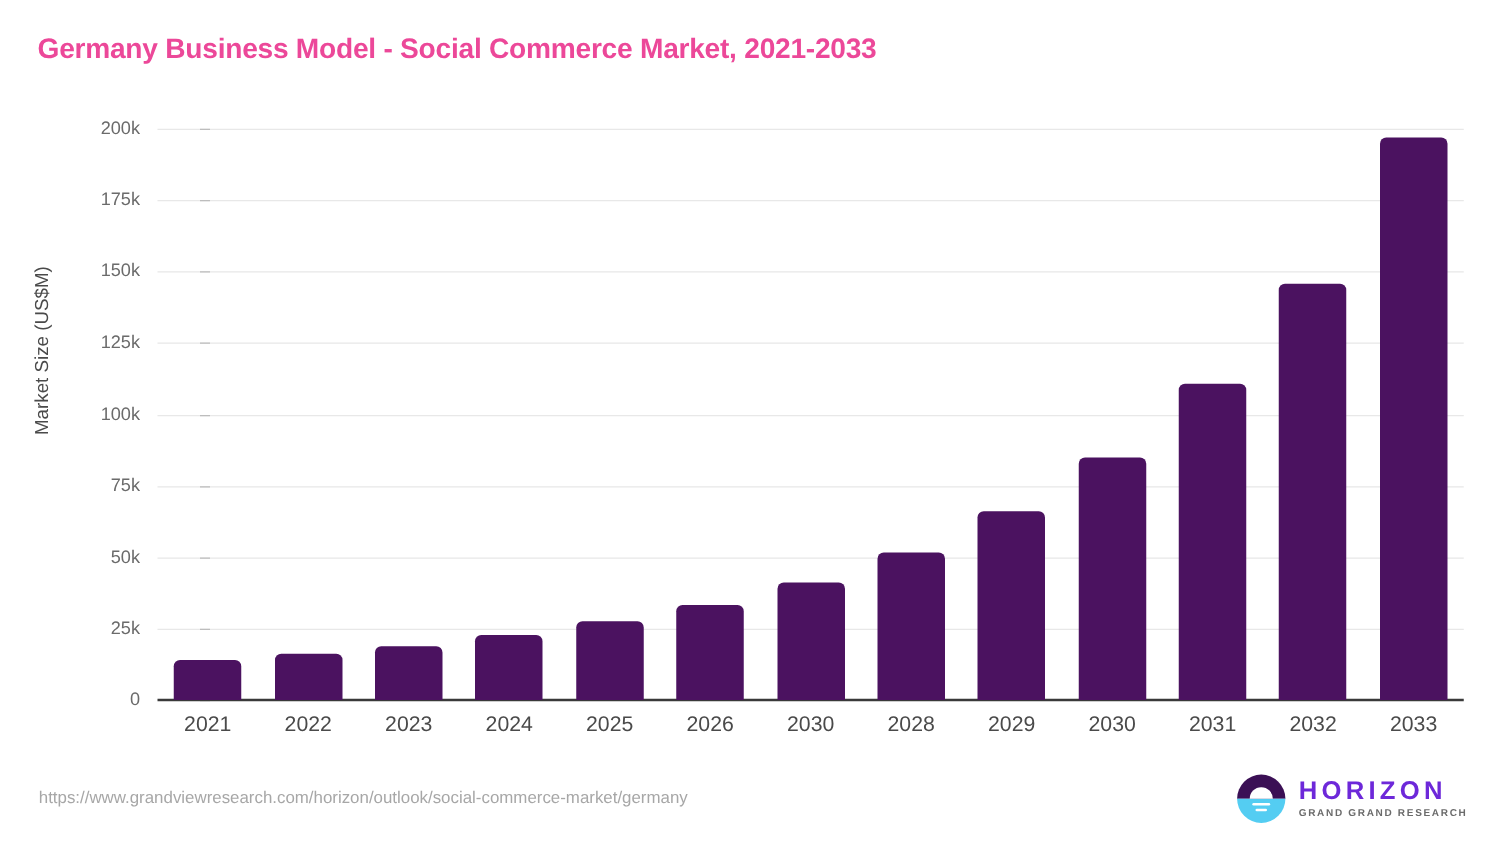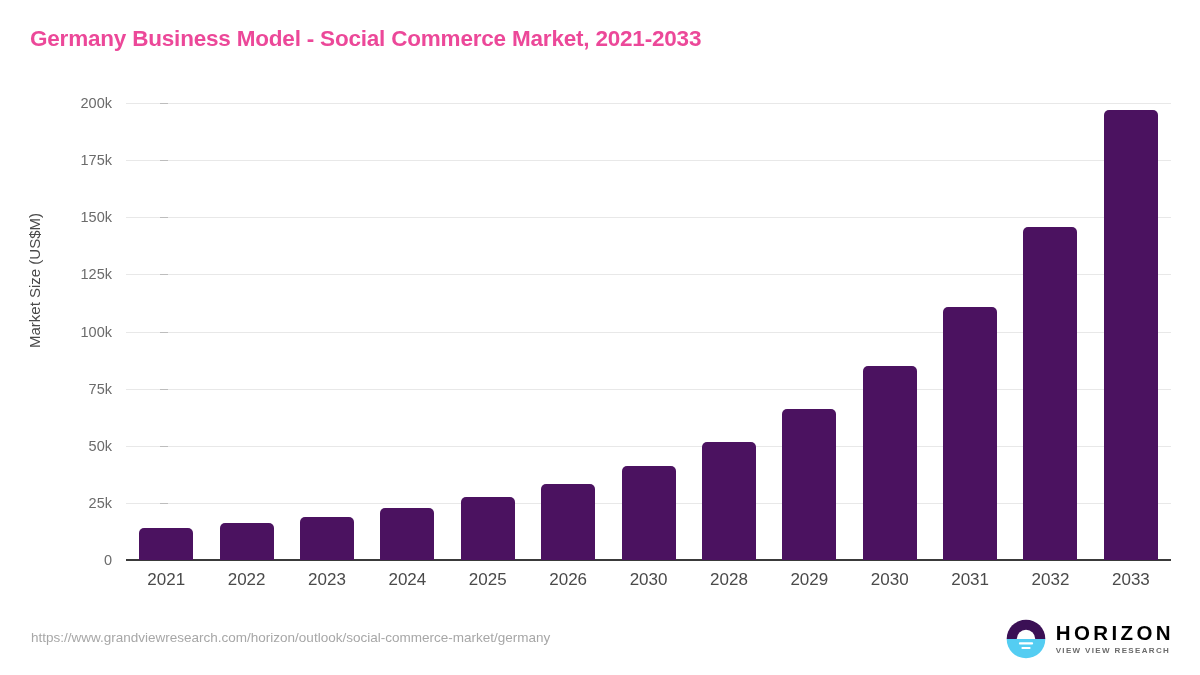"HORIZON" .logo-word { color: #000000 -> #6d28d9 }
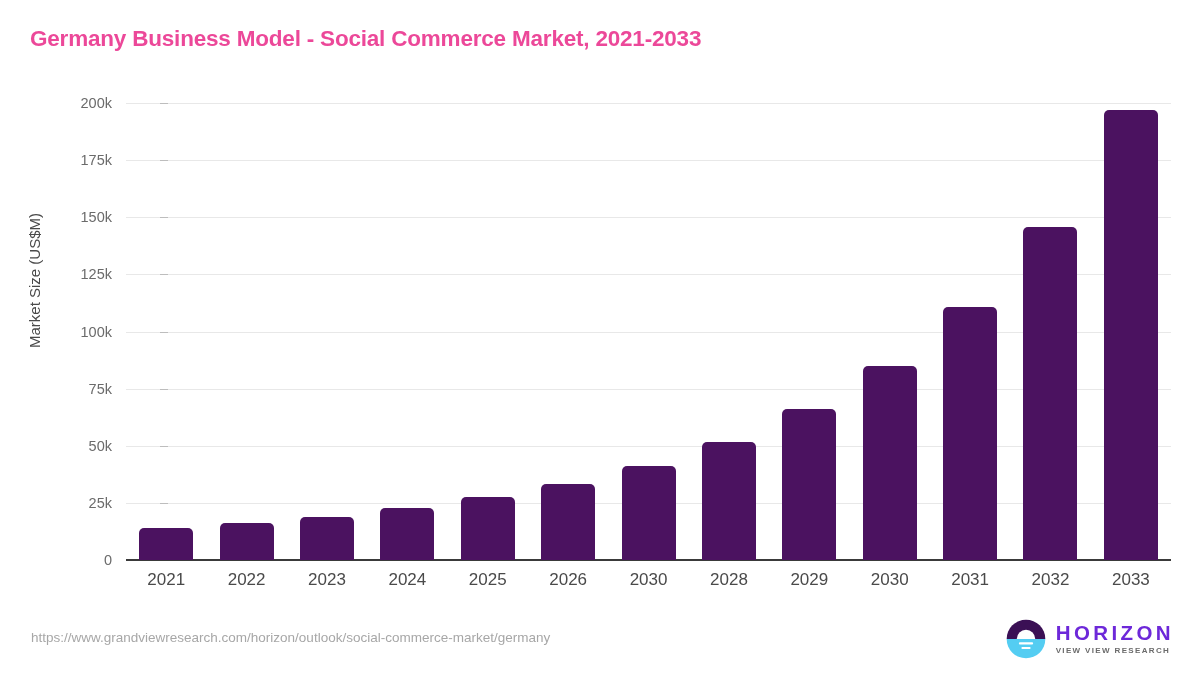"VIEW VIEW RESEARCH" div.logo-sub { text: VIEW VIEW -> GRAND GRAND }
